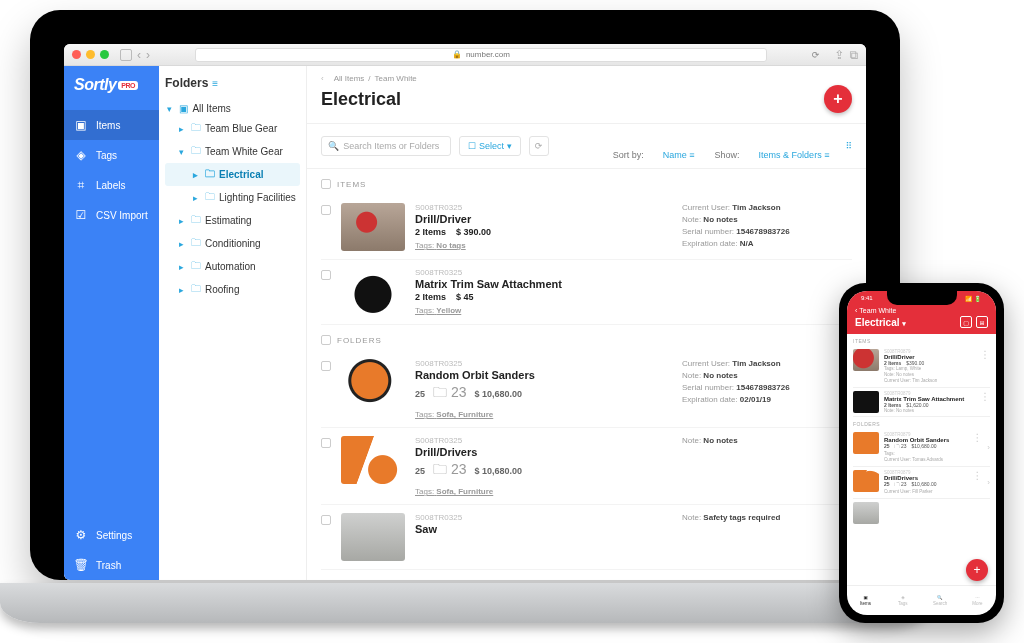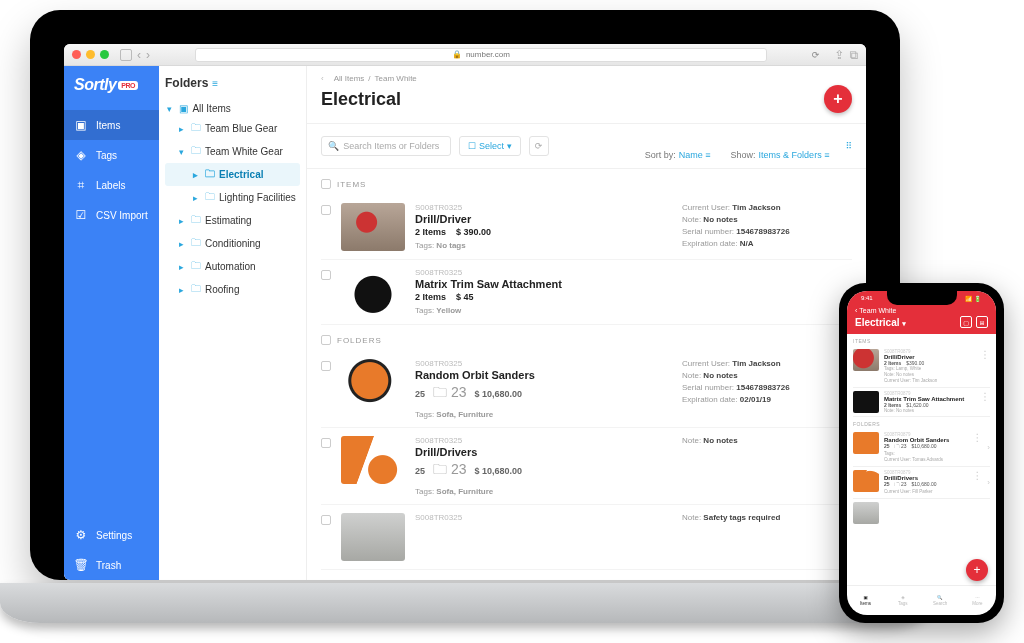"Sort by:" .sort-by, .show-by { gap: 3px -> 19px }
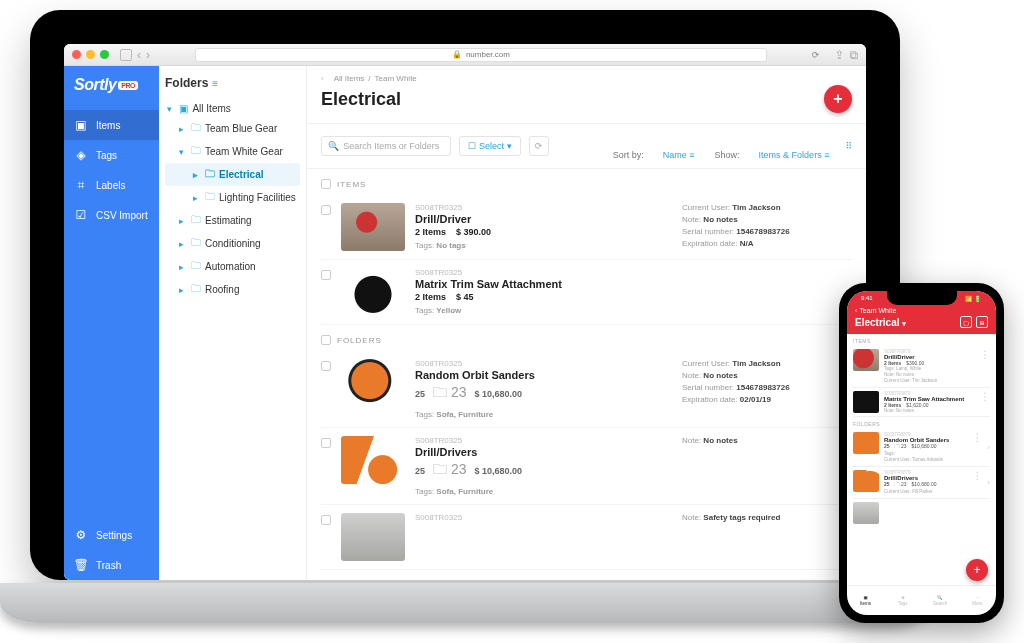"Tags: No tags" .tags-row { text-decoration: none -> underline }
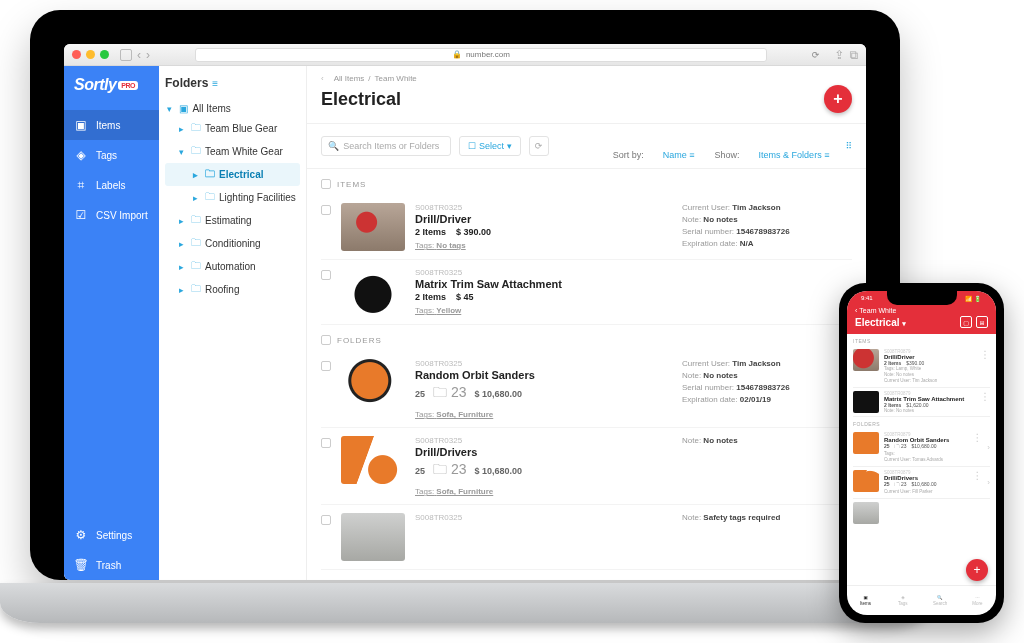"Saw" div.iname { html: none -> <div>Saw</div> }
